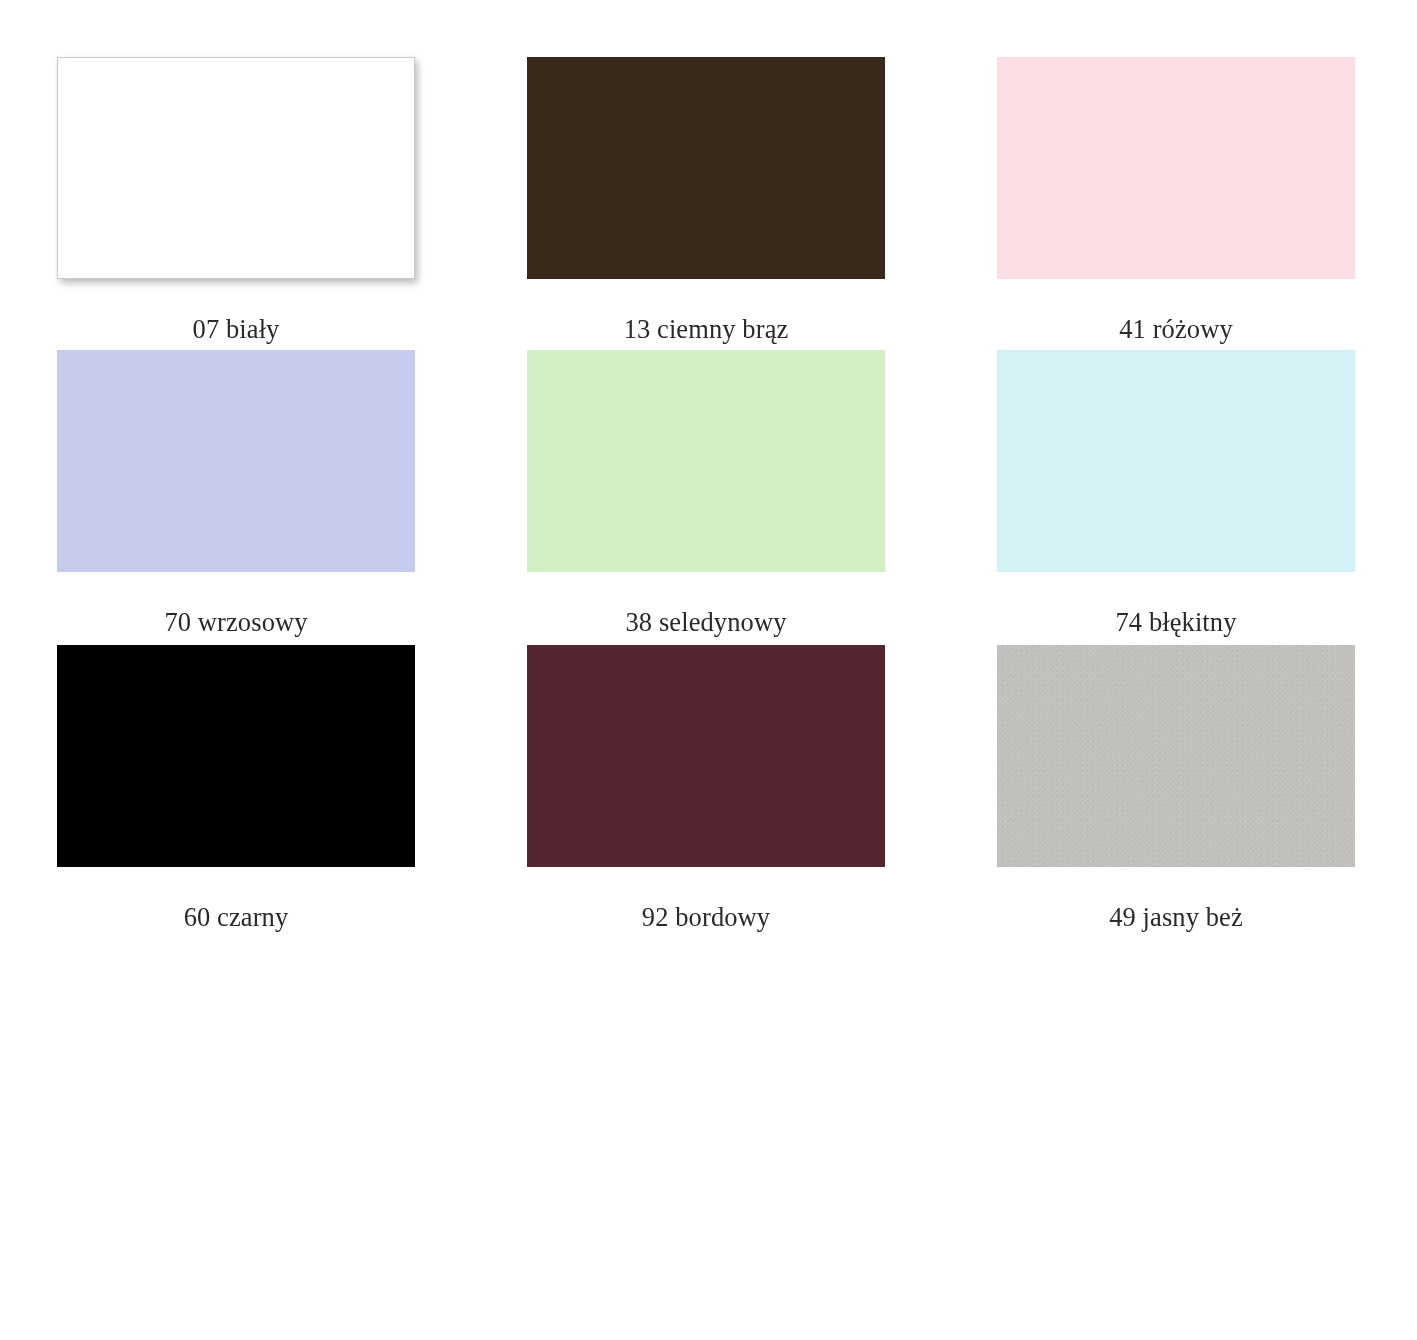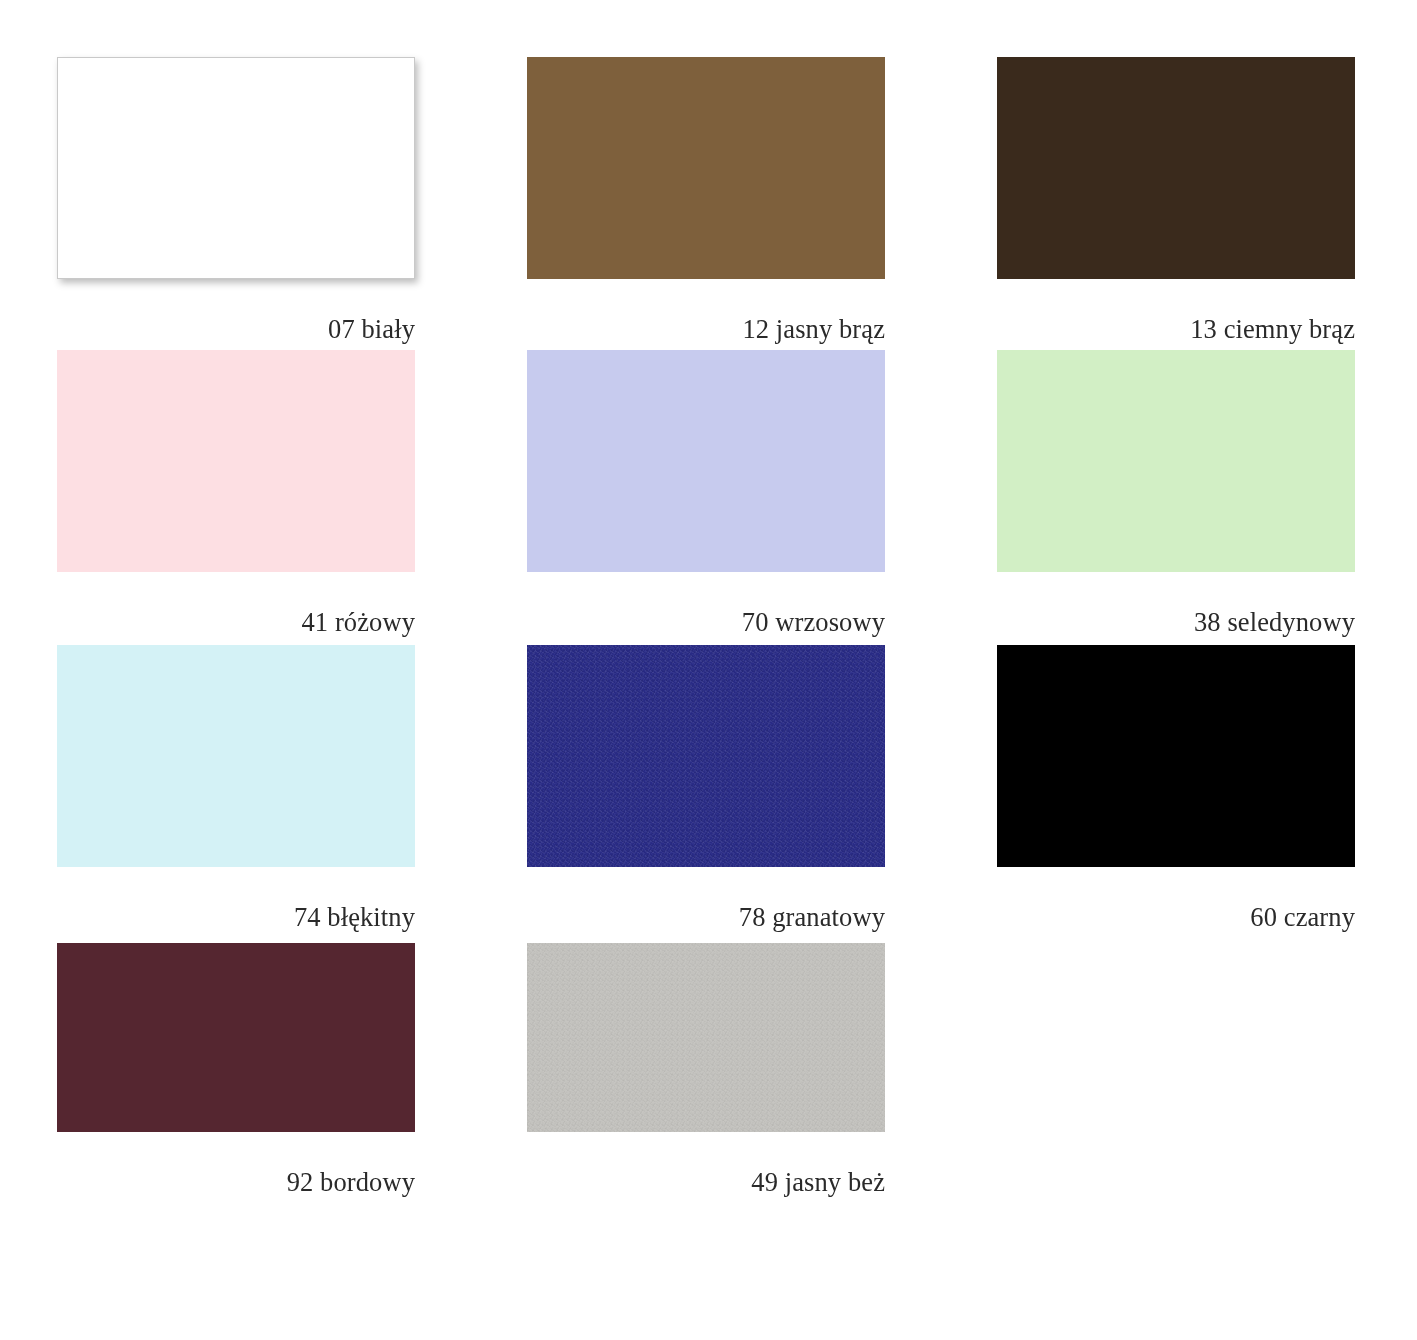"07 biały" .swatch-cell { align-items: flex-end -> center }
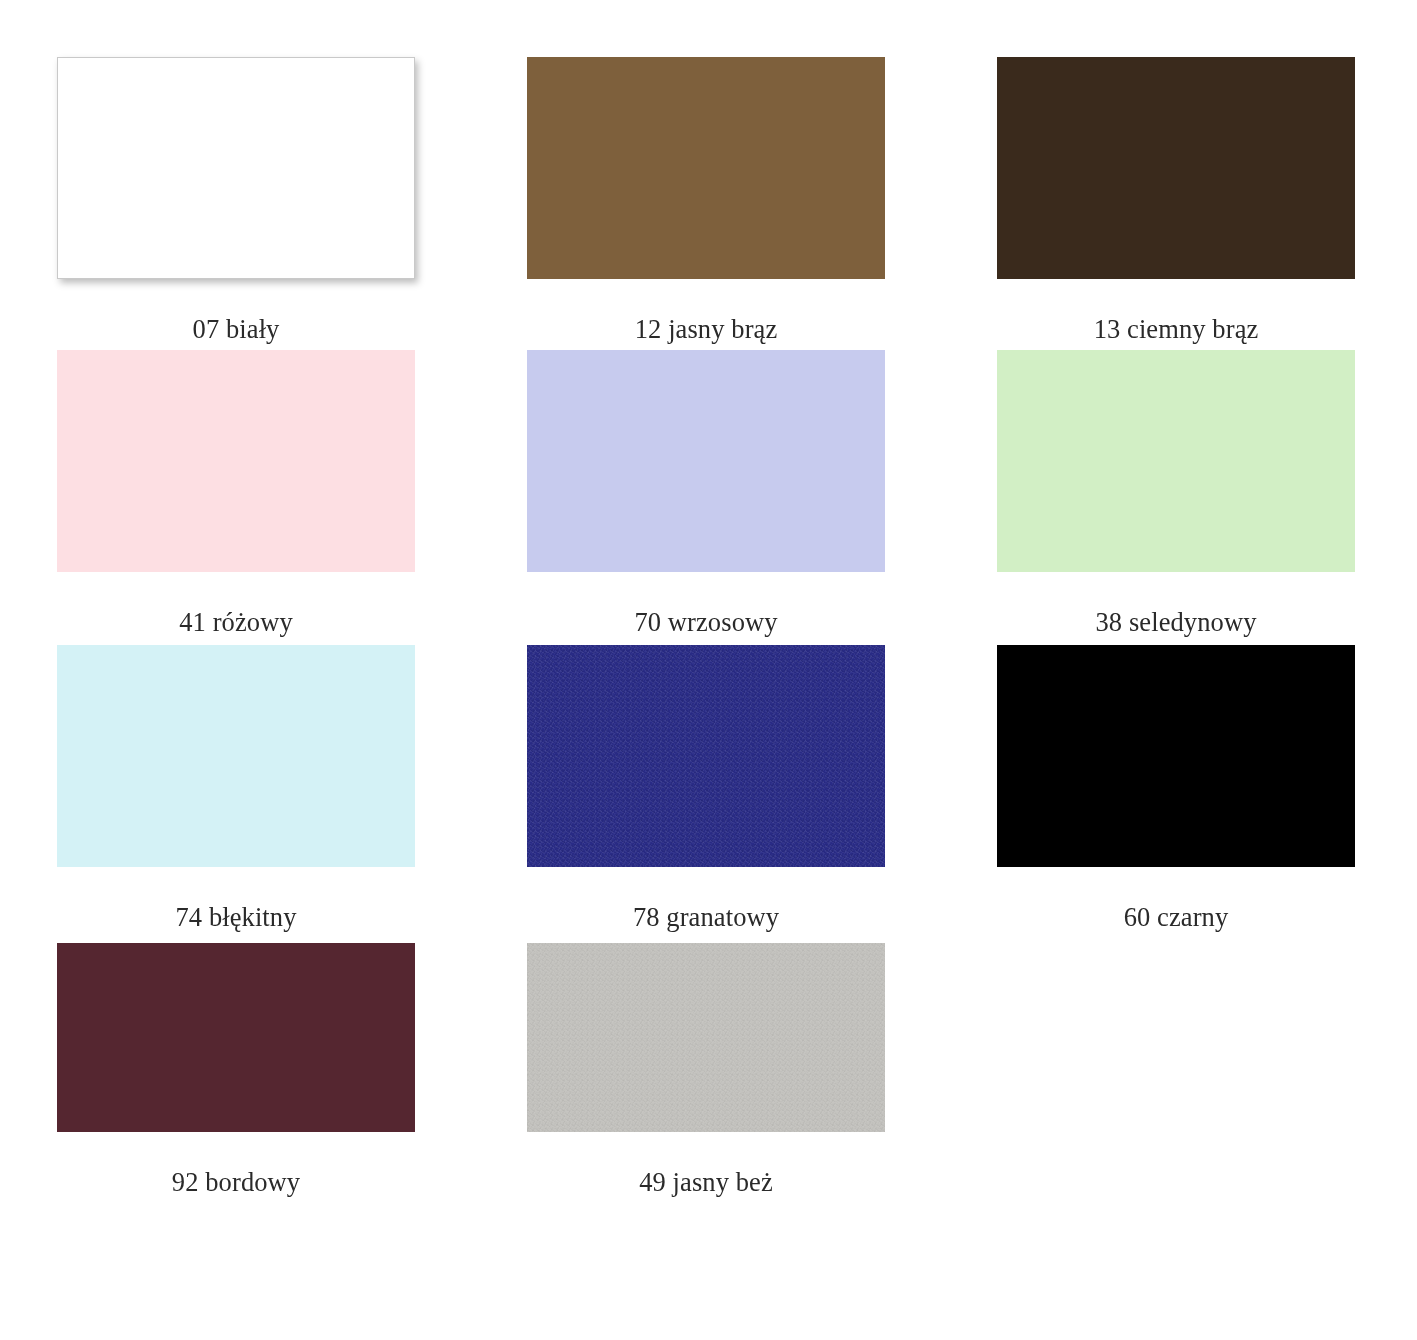"12 jasny brąz" div.swatch-cell { html: <div> <div></div> <div>12 jasny brąz</div> </div> -> none }
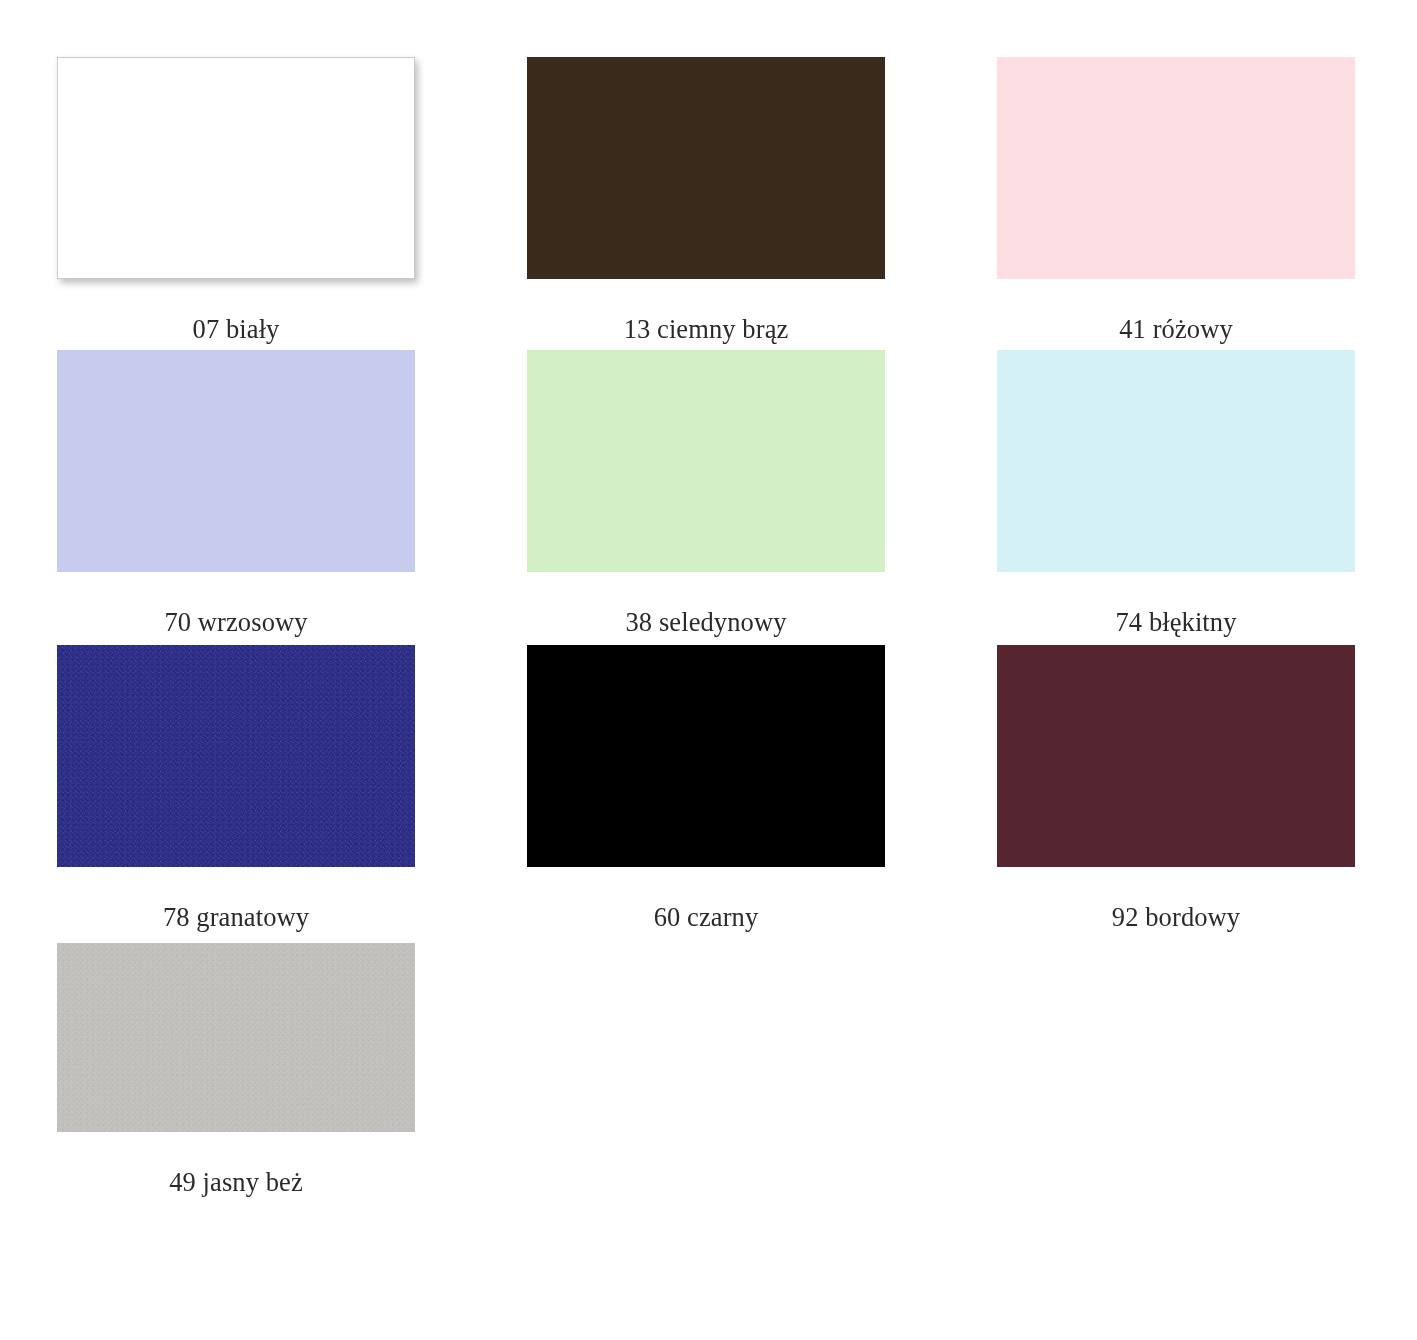"78 granatowy" div.swatch-cell { html: <div> <div></div> <div>78 granatowy</div> </div> -> none }
